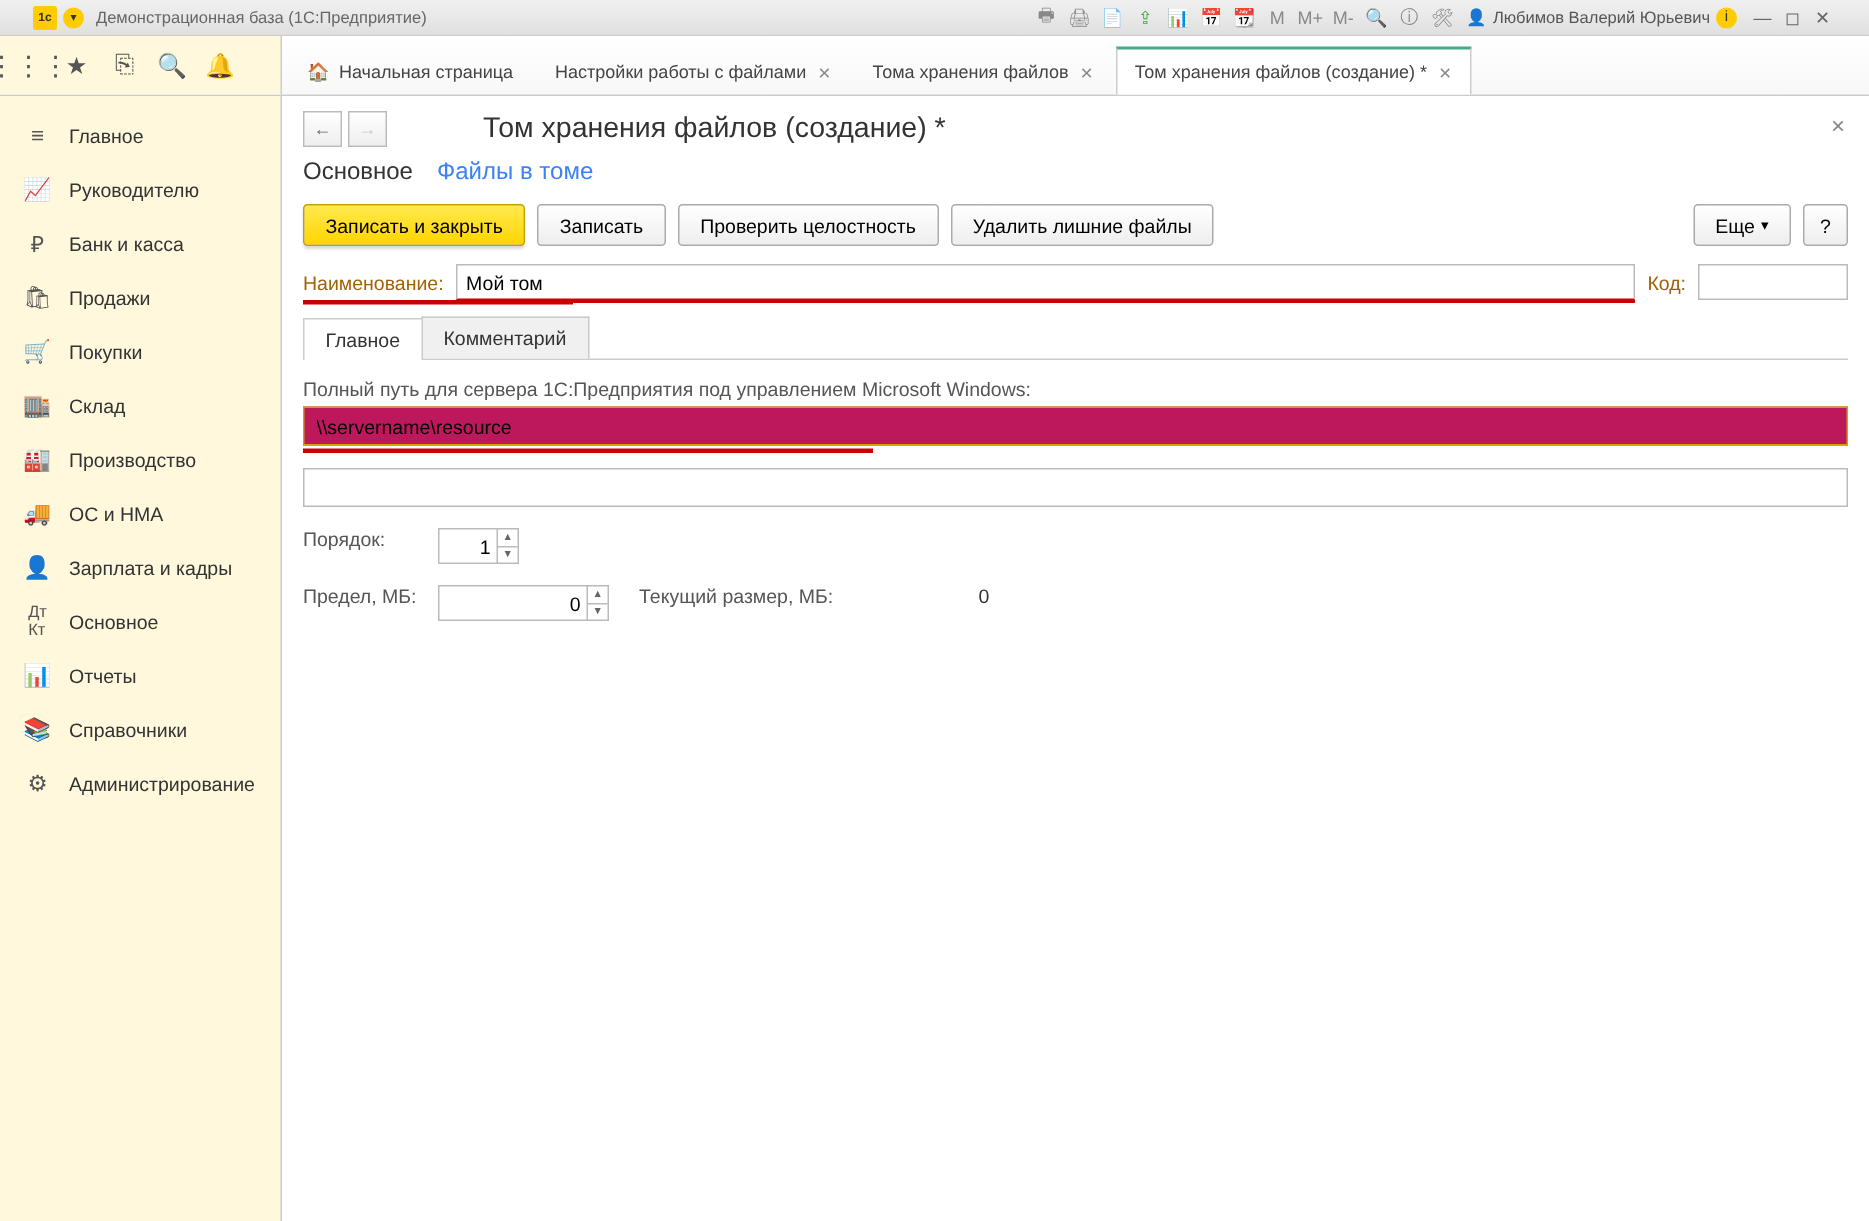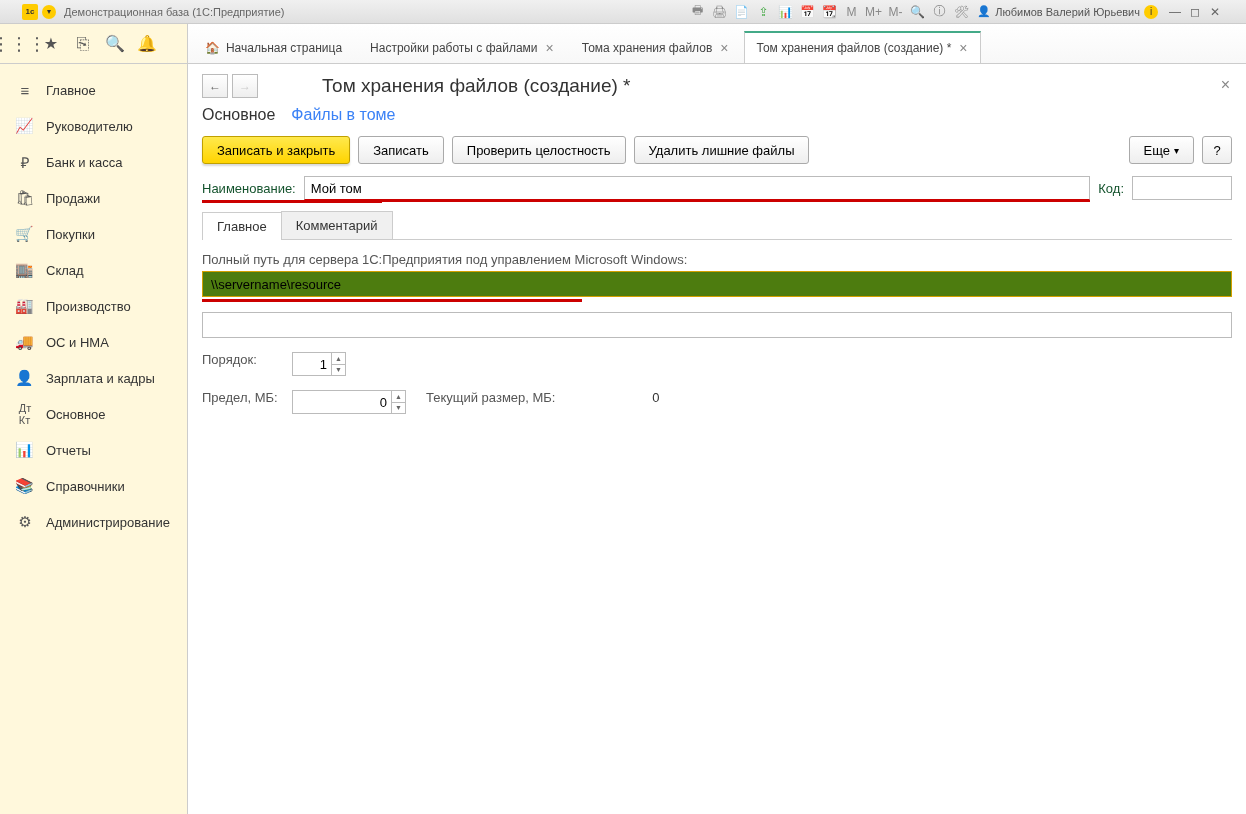"Наименование:" .formrow label { color: #14532d -> #a16207 }
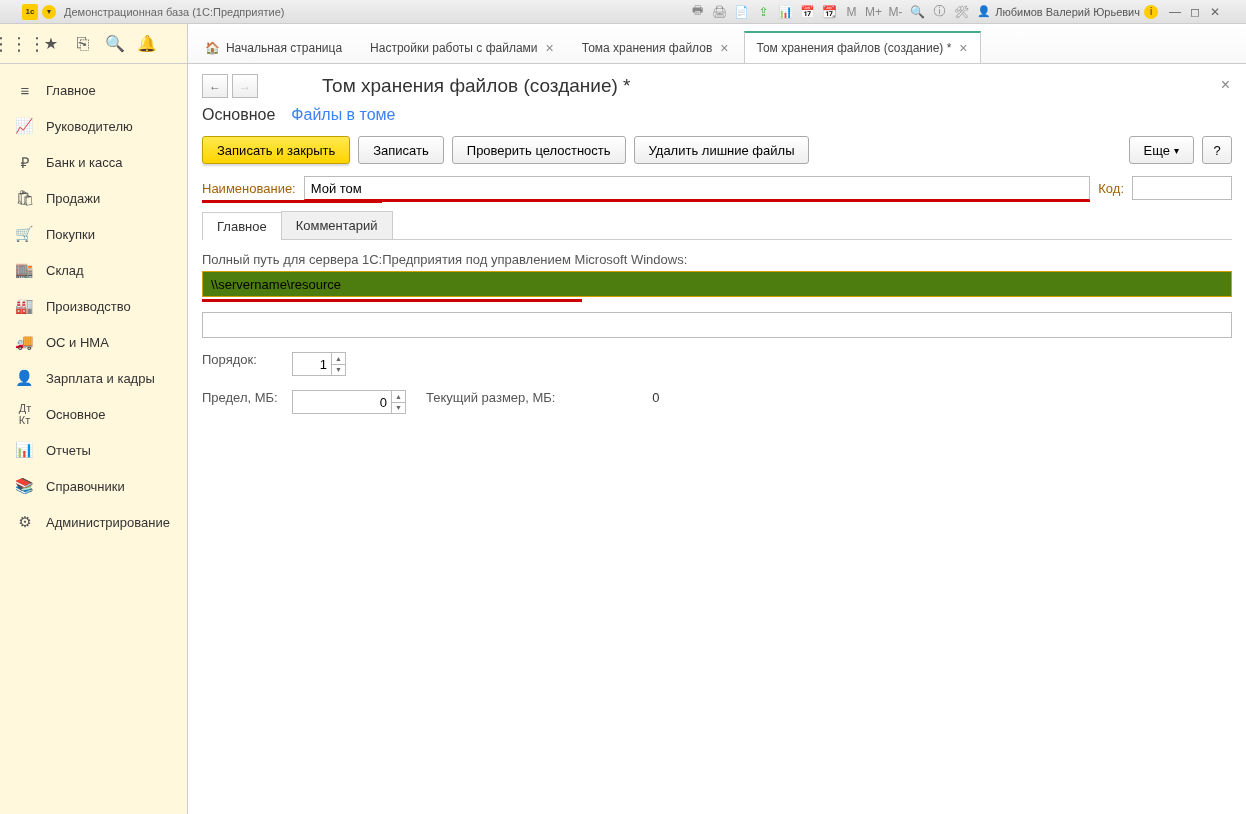"\\servername\resource" .wide-input { background: #4d7c0f -> #be185d }
